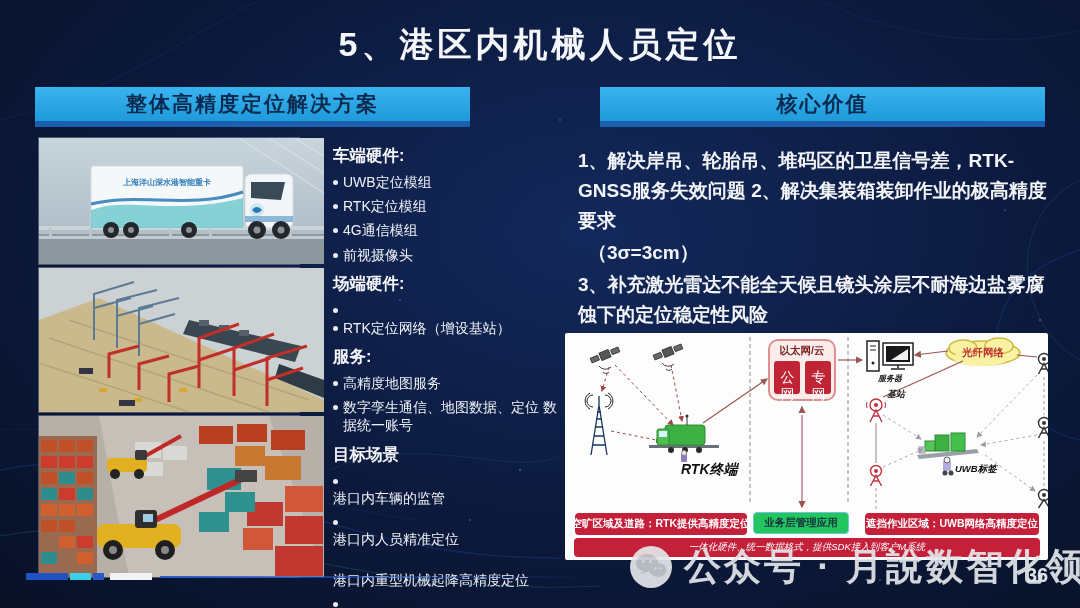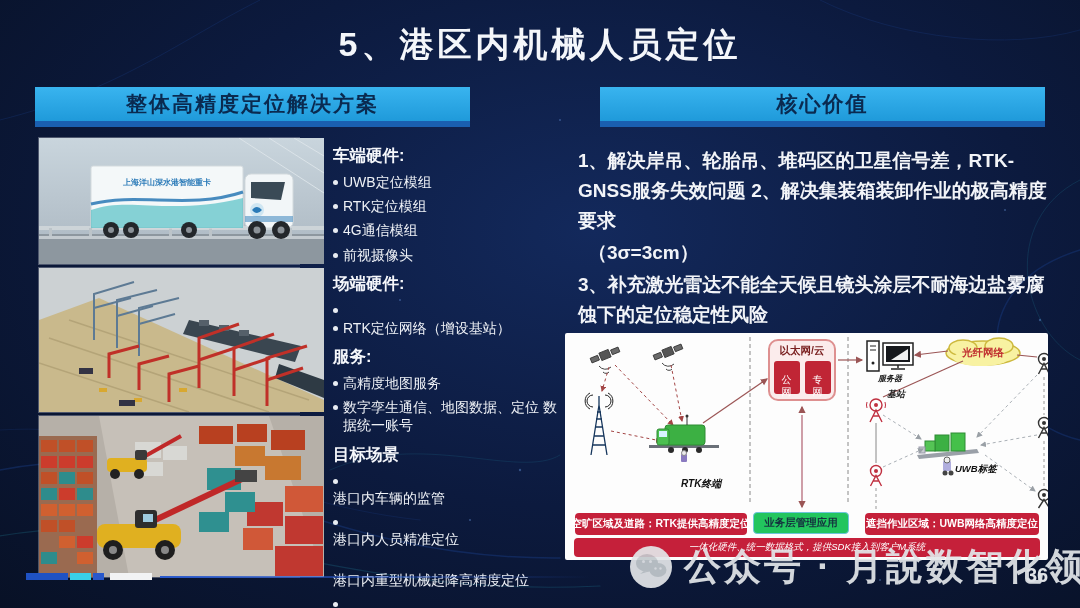"公网" .net span { font-size: 10px -> 14px; text-align: center -> none }
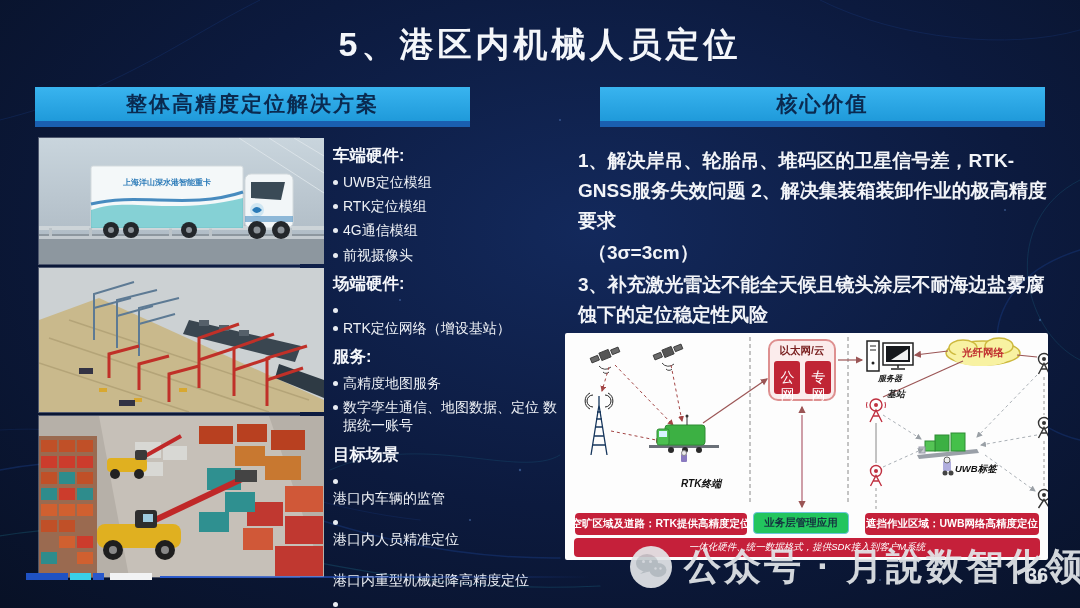"RTK终端" .lab-rtk { font-size: 10px -> 14px; top: 144px -> 128px }
